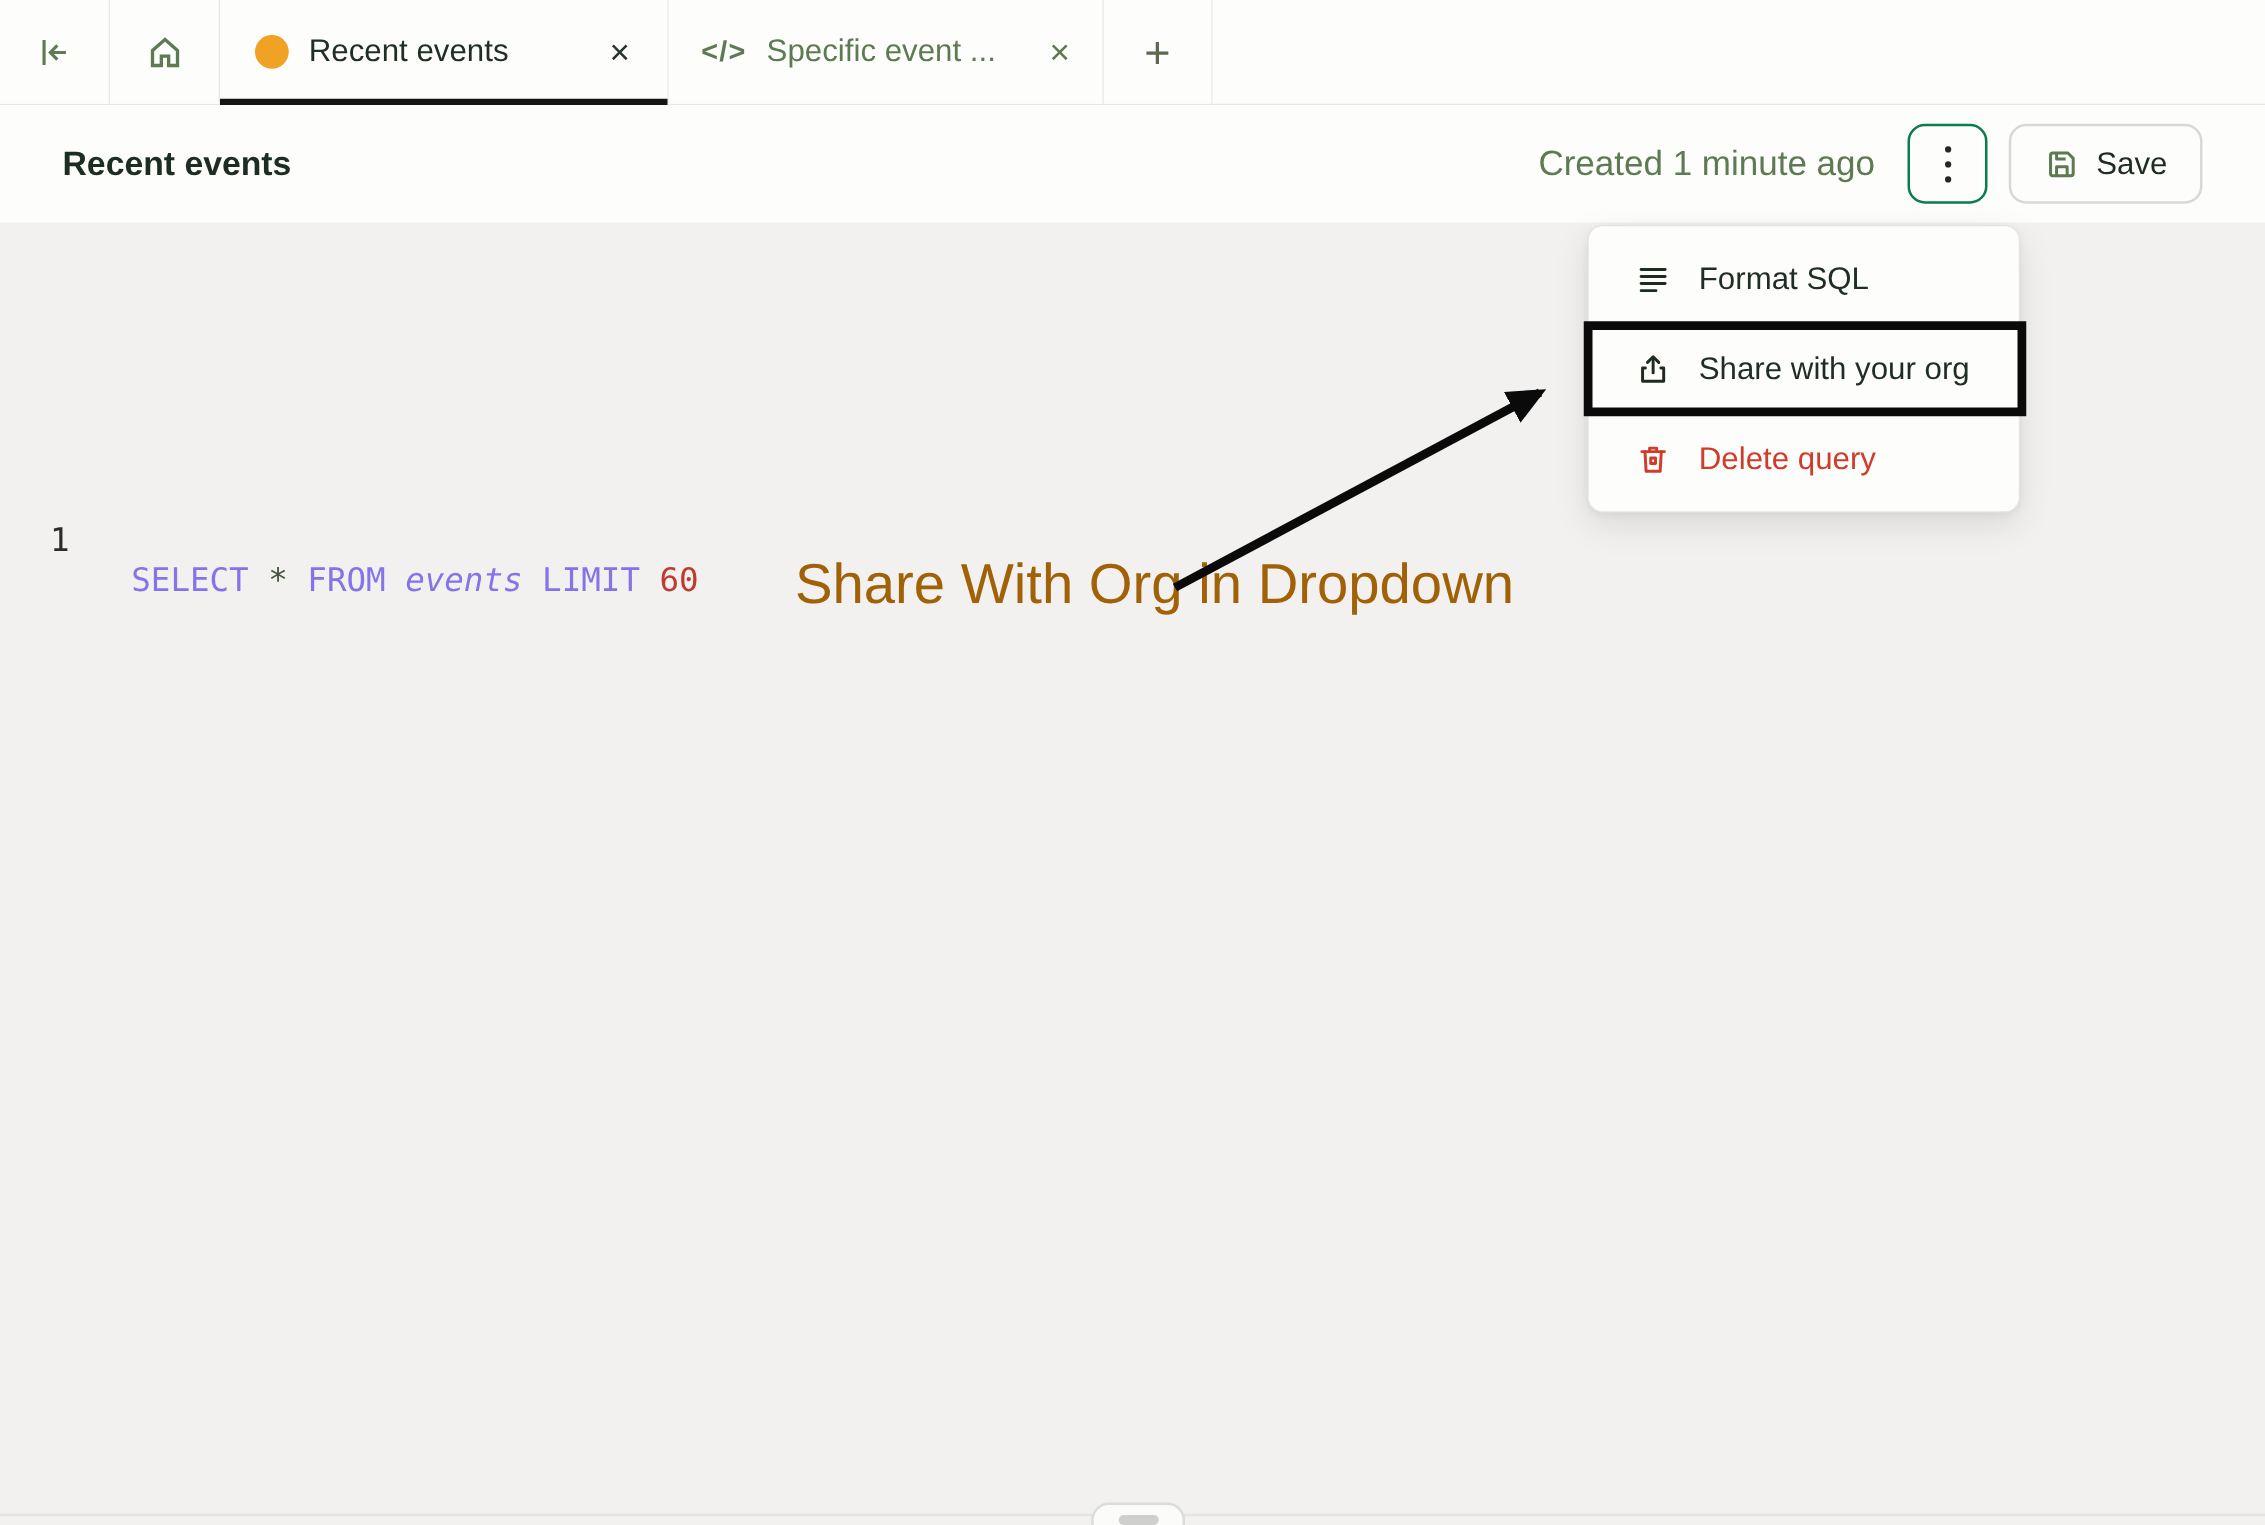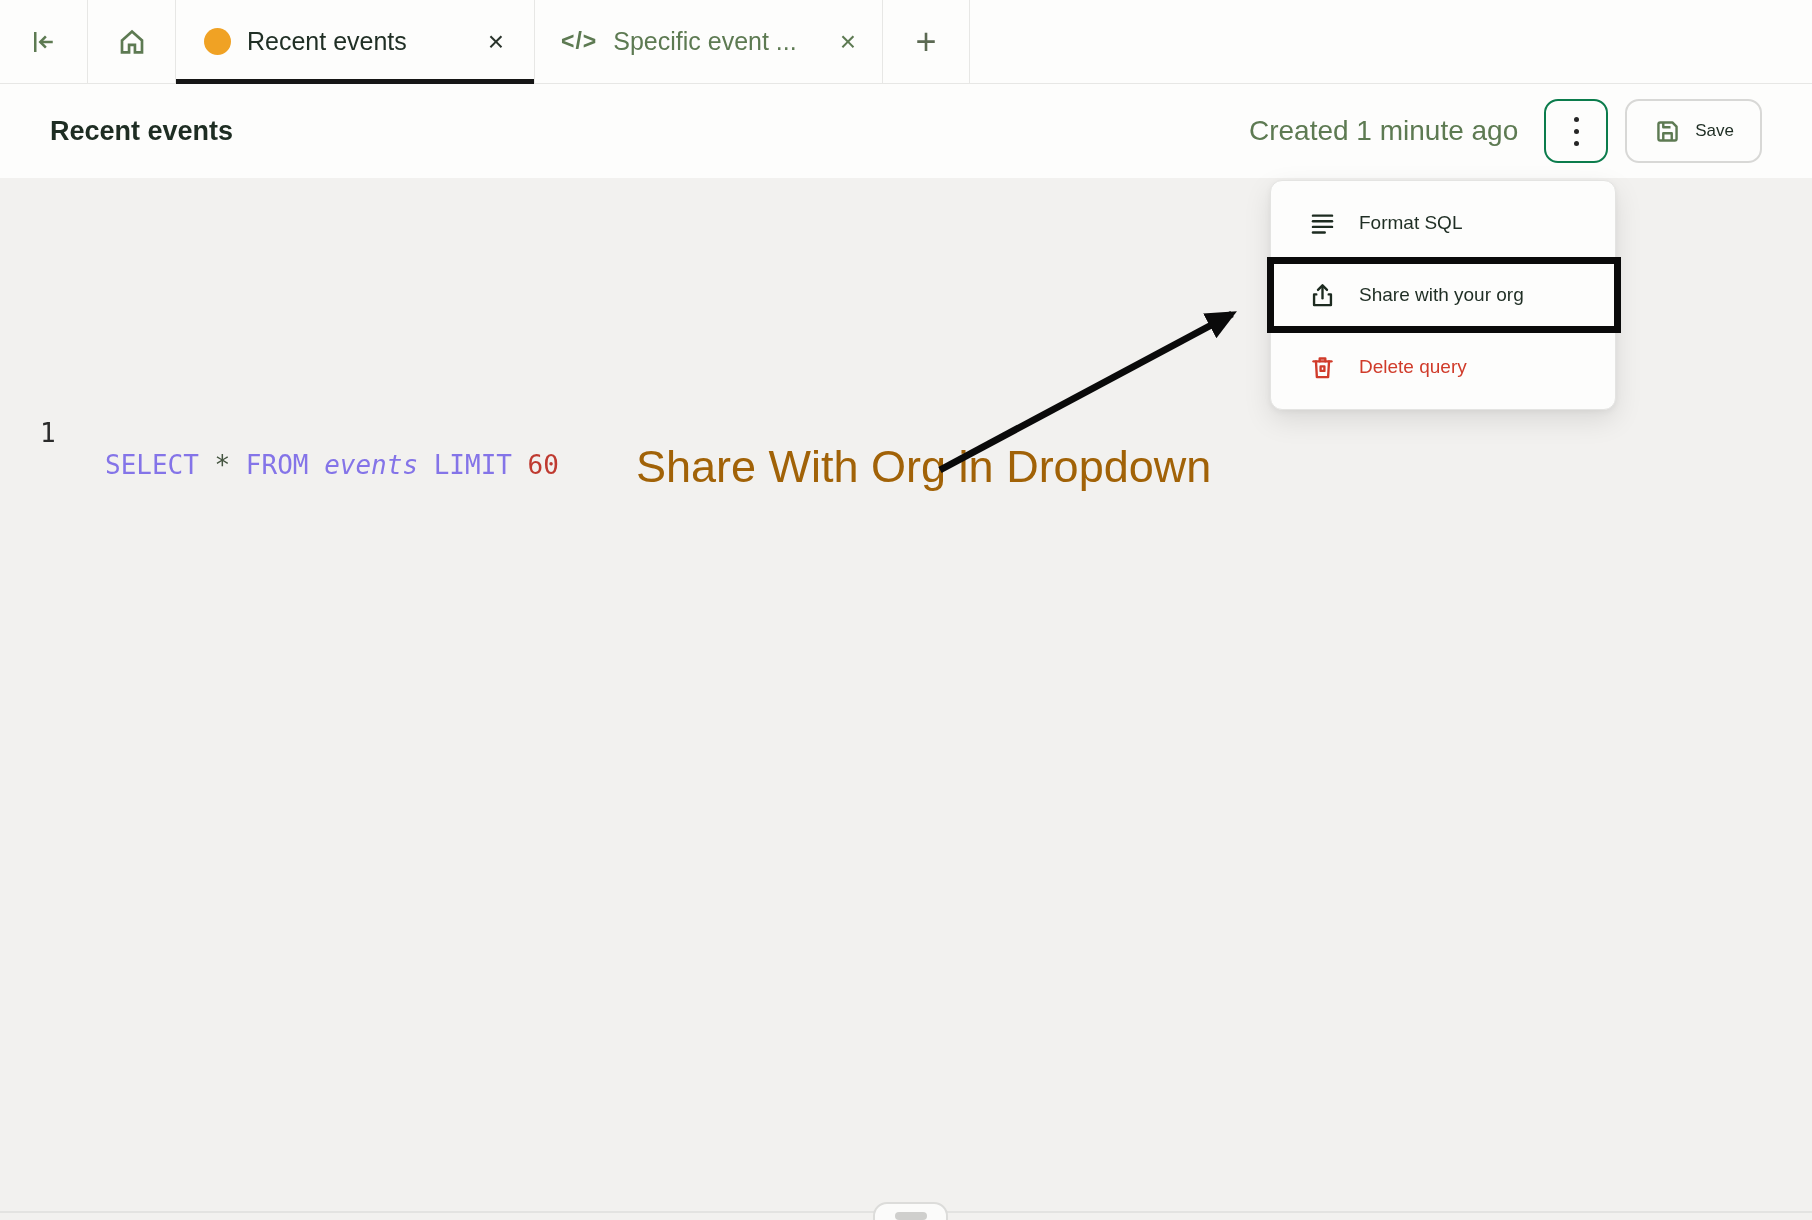"Save" .save-btn { font-size: 17px -> 25px }
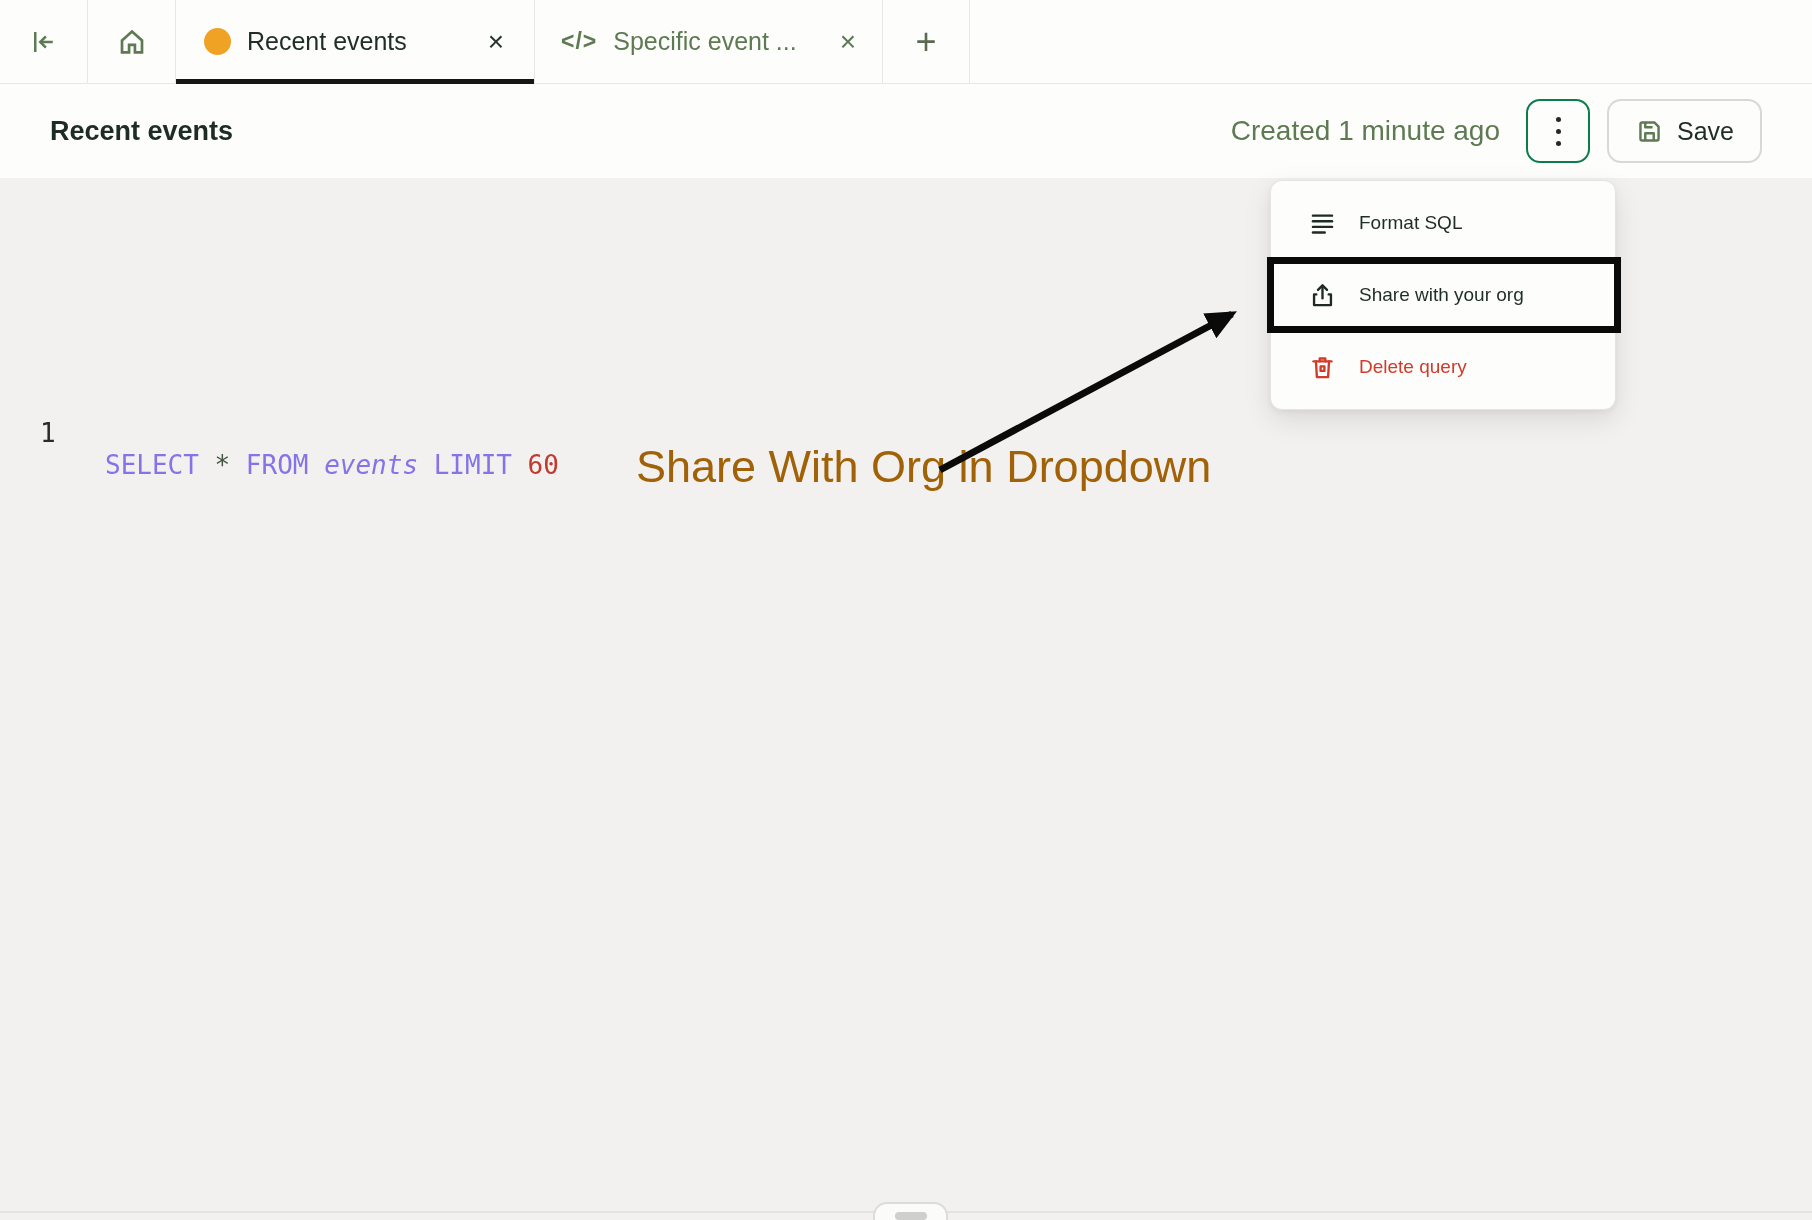"Format SQL" .menu-item .mi-label { font-size: 19px -> 25px }
